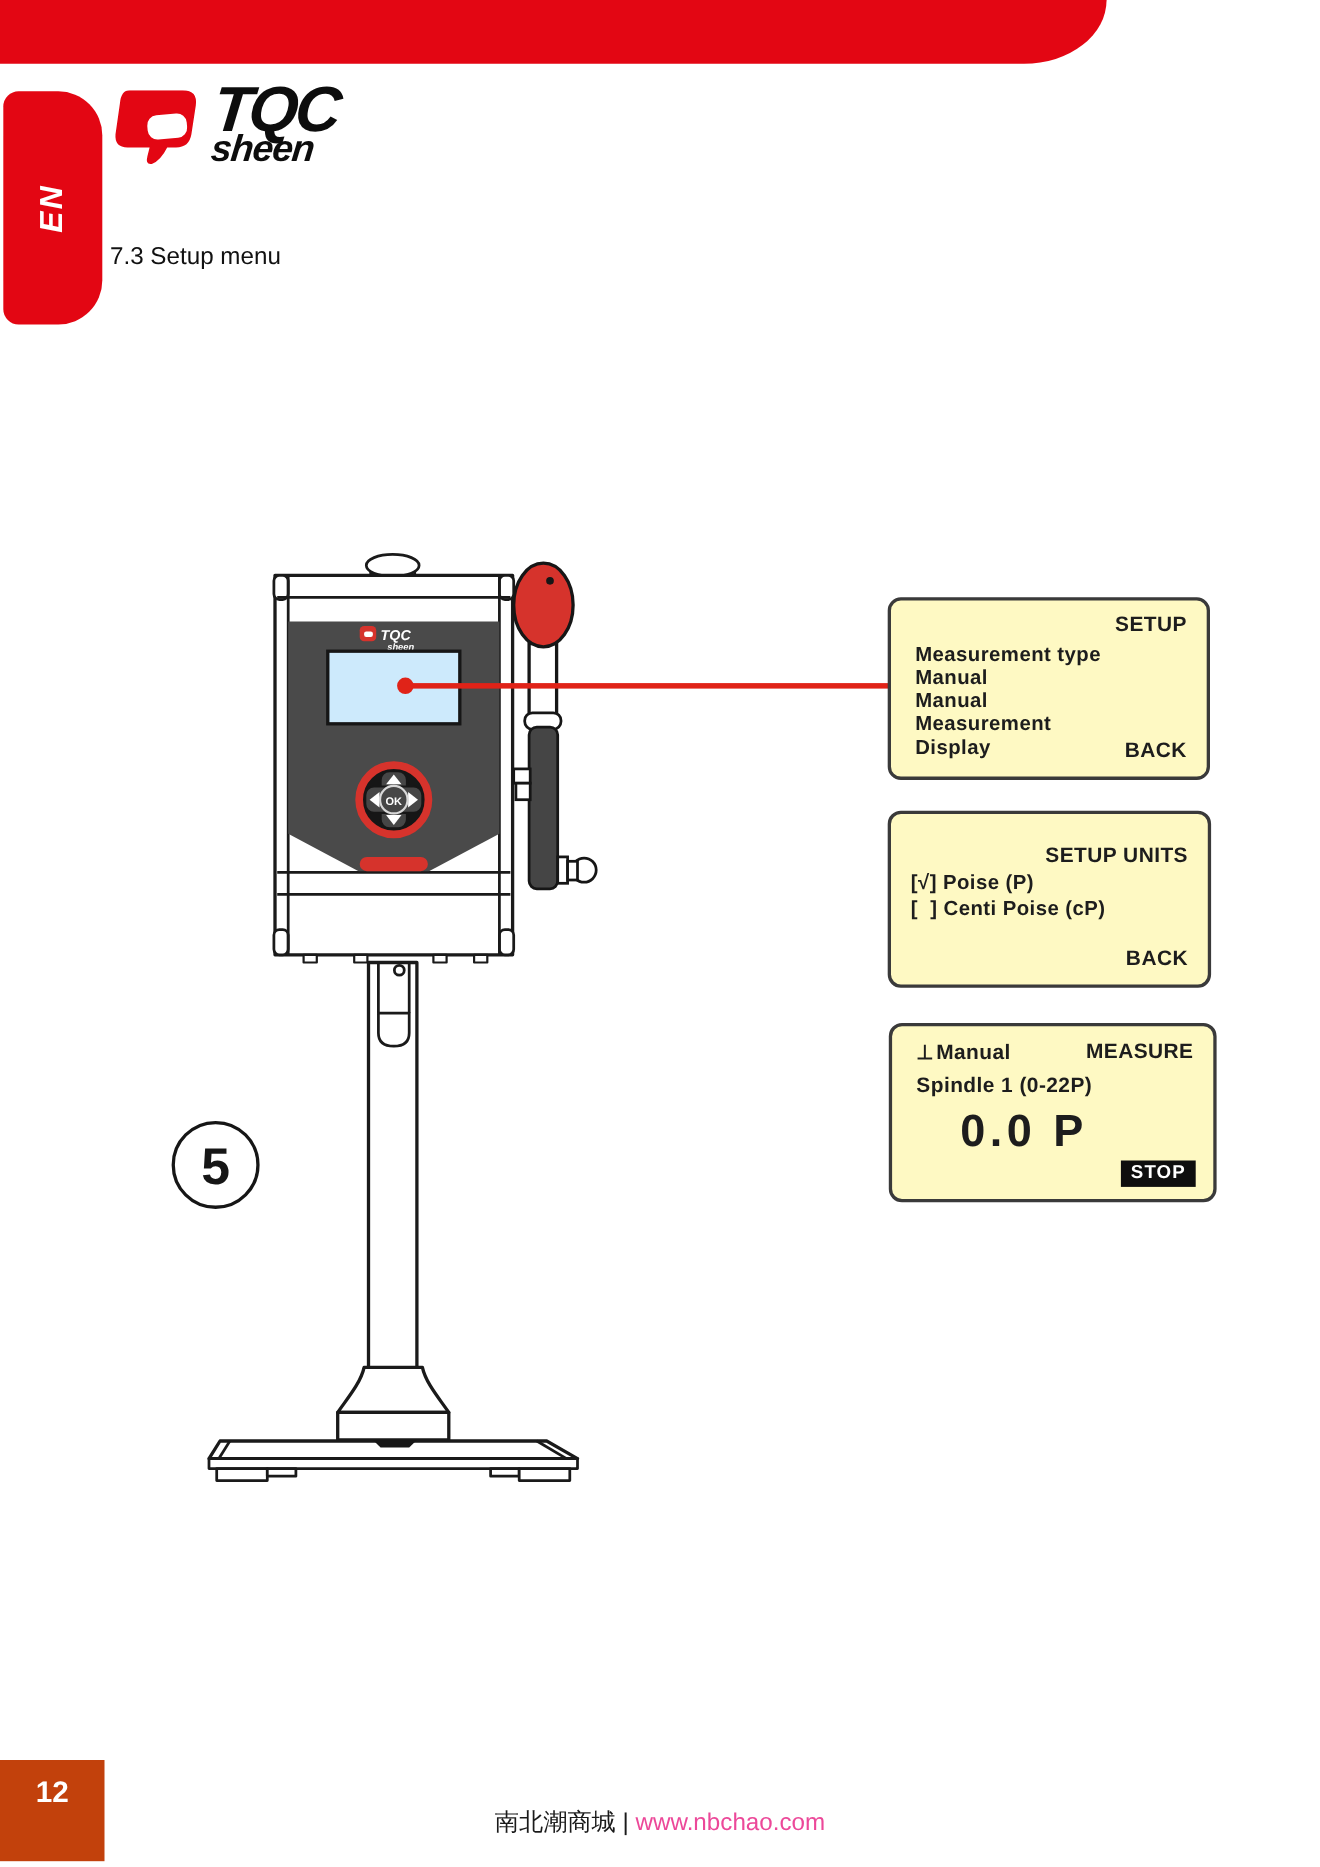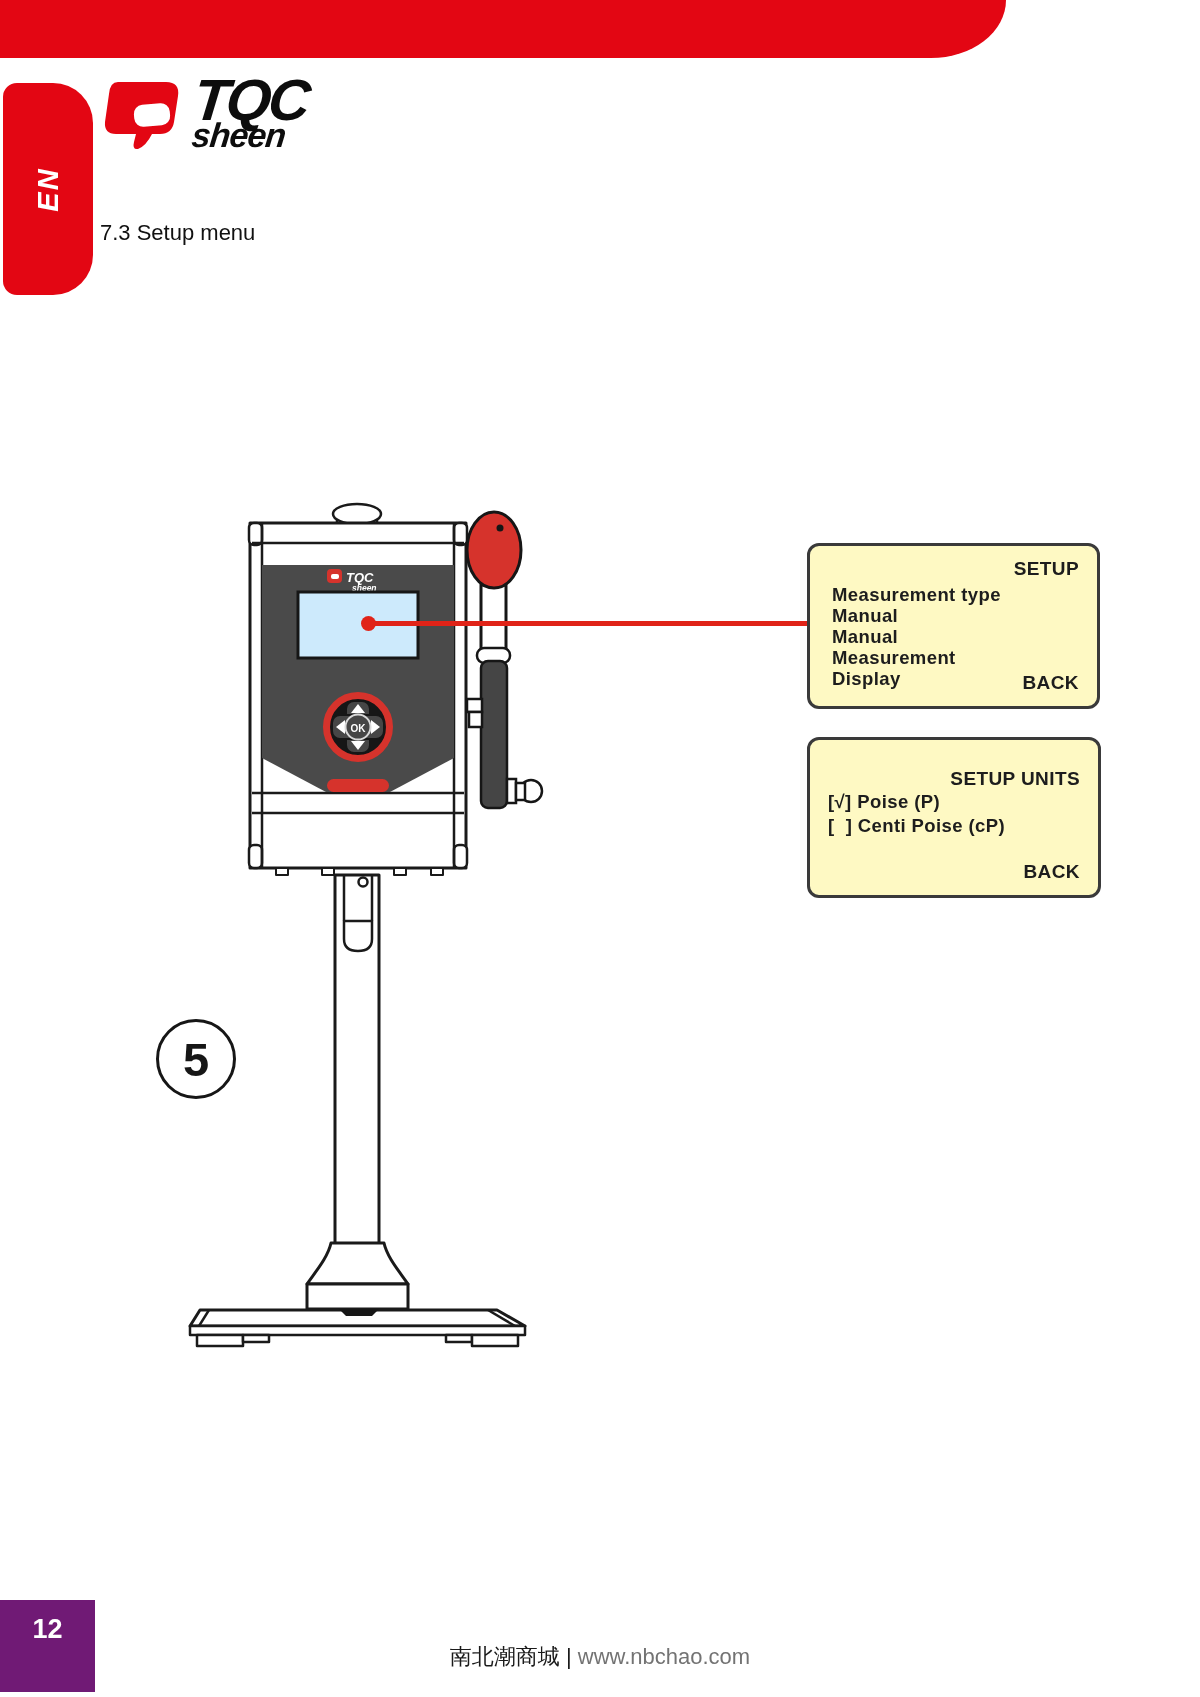"⊥Manual" div.abs { html: none -> <div> <div> <span><span>⊥</span><span>Manual</span></span> <span>MEASURE</span> </div> <div>Spindle 1 (0-22P)</div> <div>0.0 P</div> <div>STOP</div> </div> }
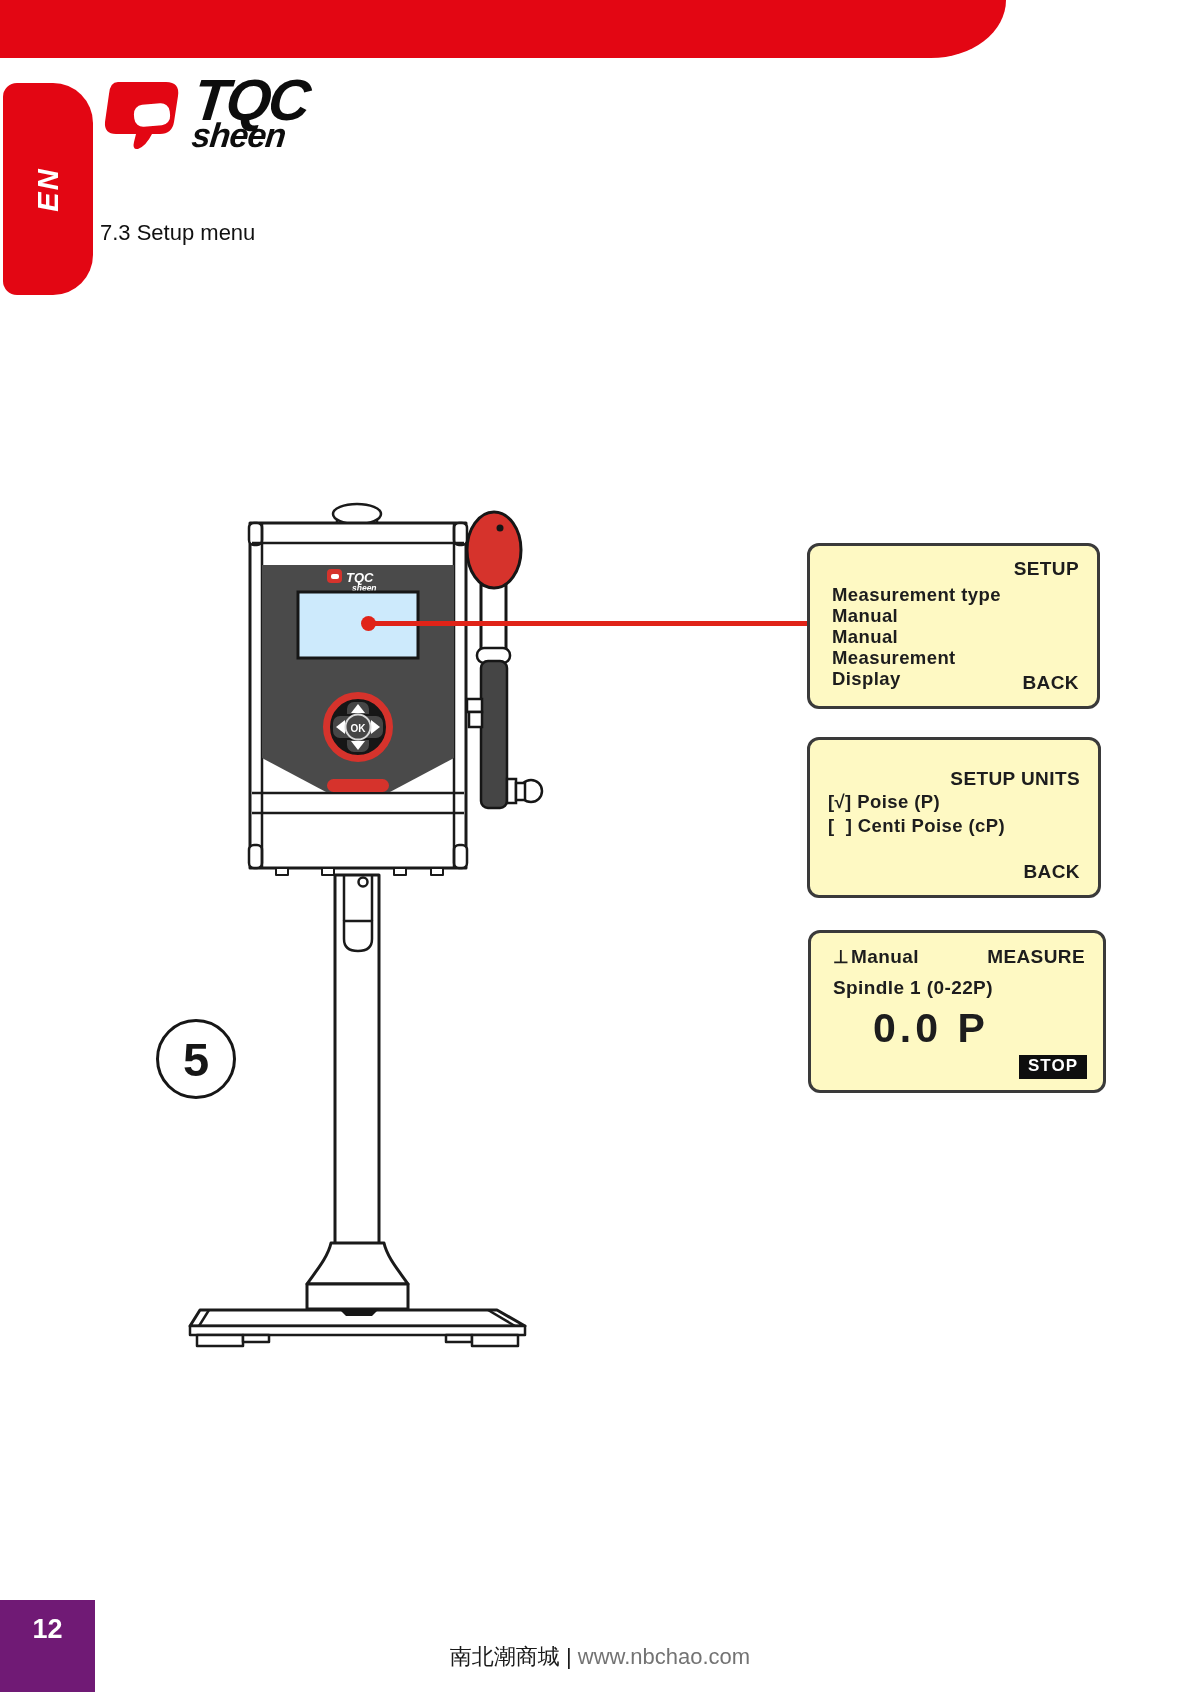"12" .page-num { background: #701a75 -> #c2410c }
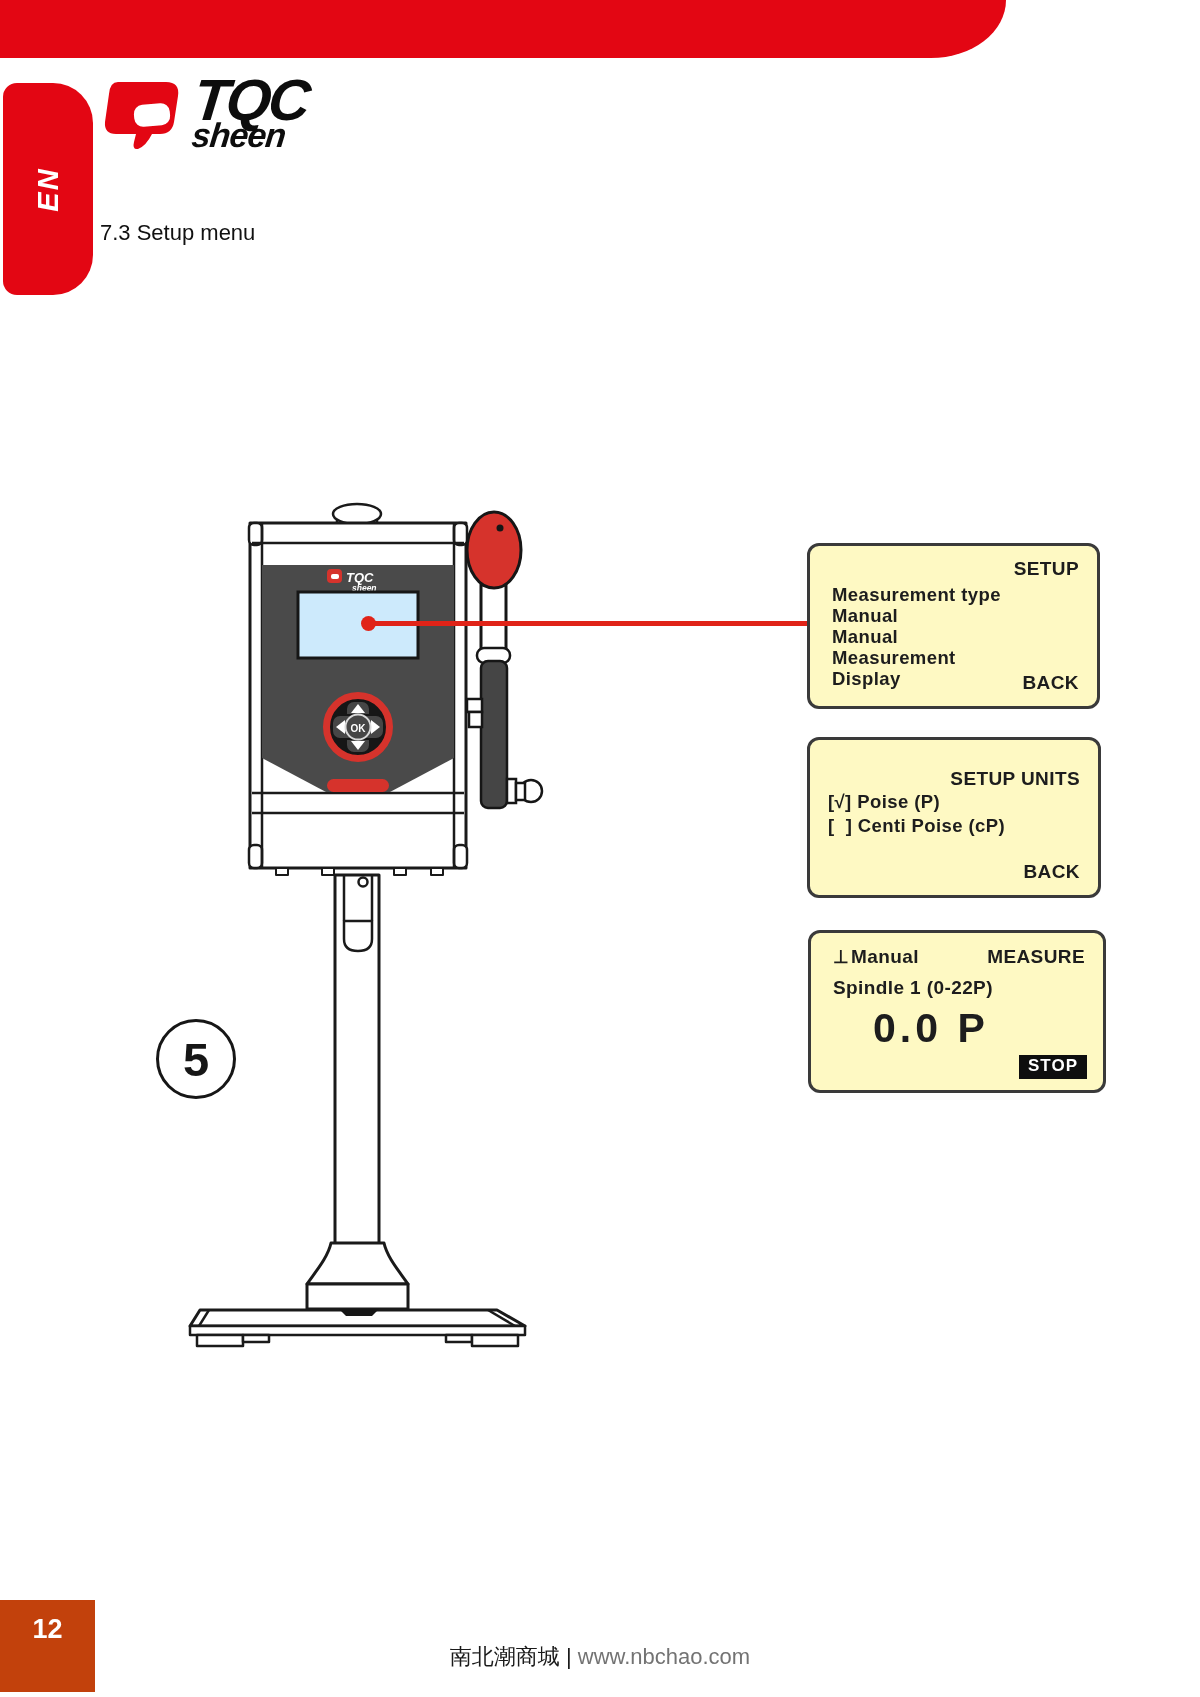"www.nbchao.com" .footer a { color: #737373 -> #ec4899 }
